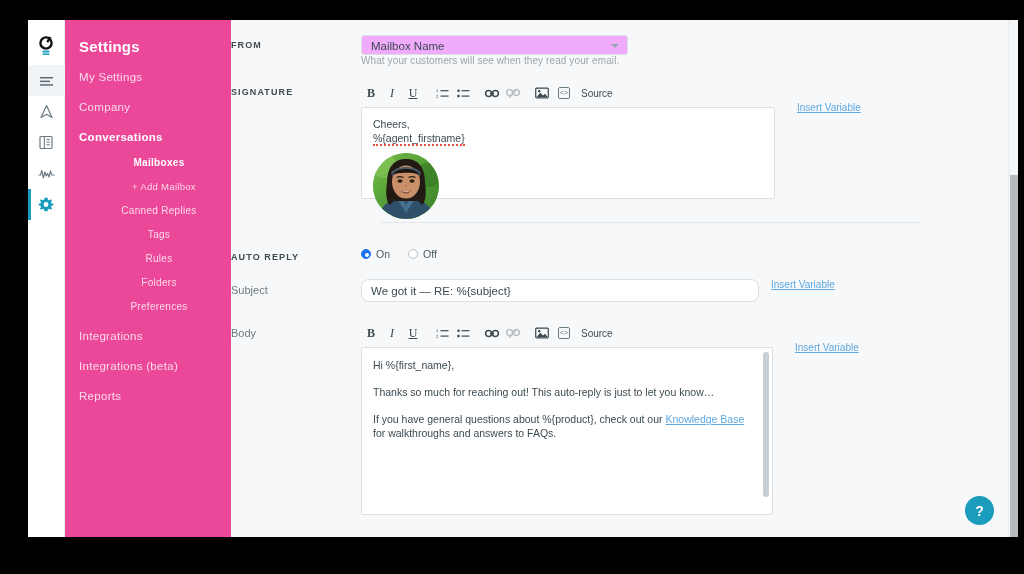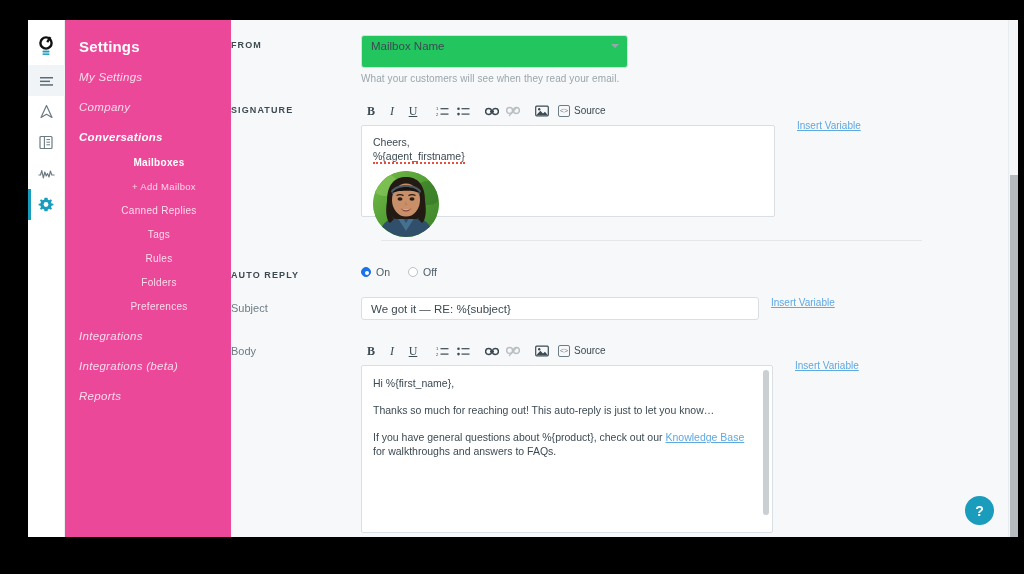"Mailbox Name" .select-box { background: #22c55e -> #f0abfc; height: 33px -> 20px }
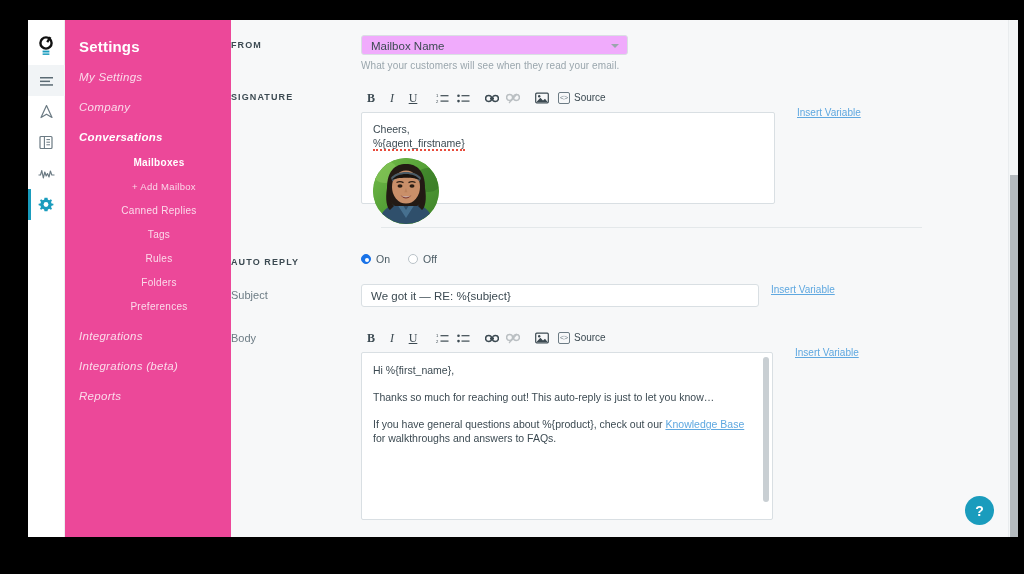"What your customers will see" .helper-text { margin-top: 5px -> none }
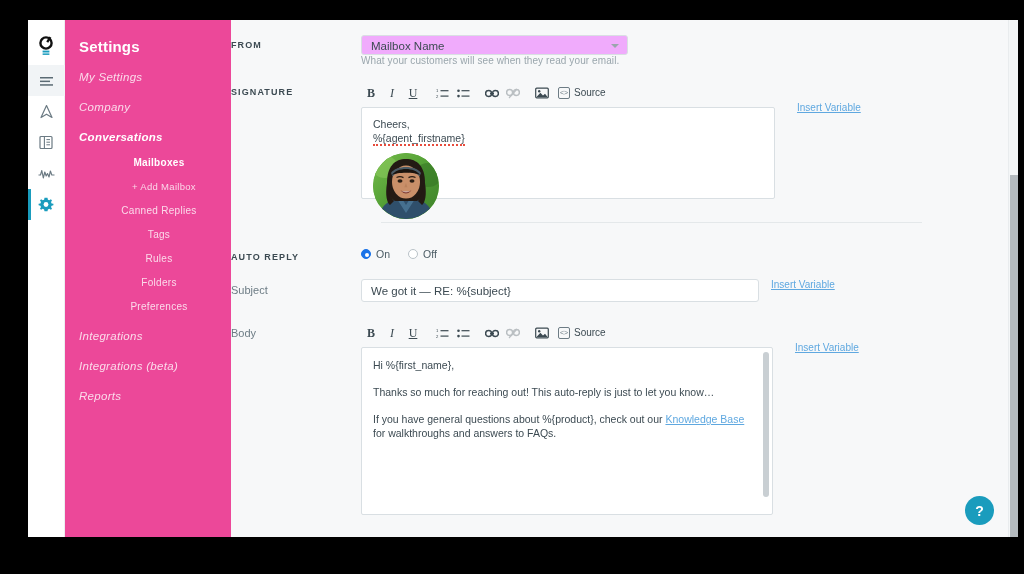"My Settings" .nav-link { font-style: italic -> none }
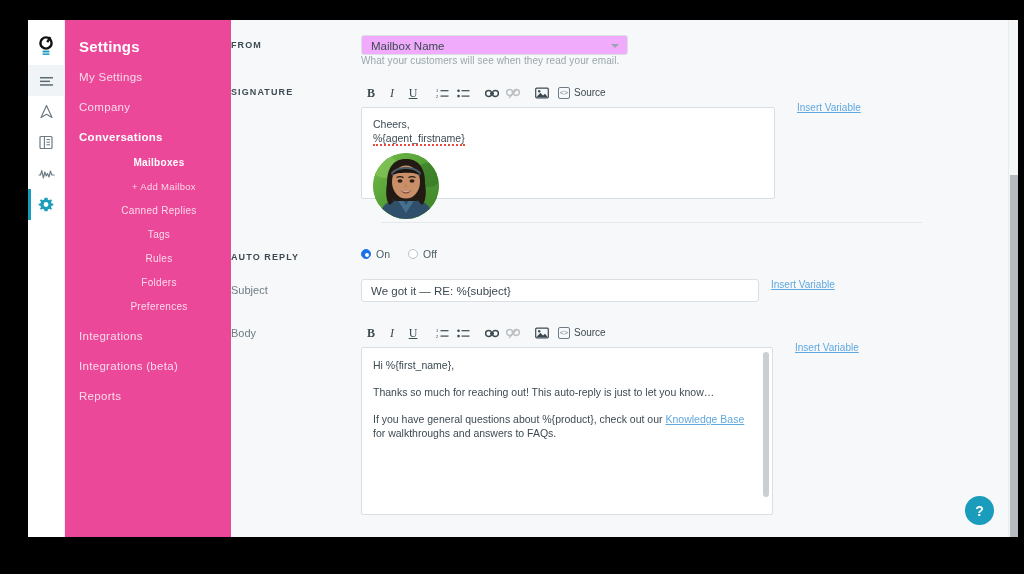"Source" .tb-source { align-items: flex-start -> center; gap: 4px -> 11px }
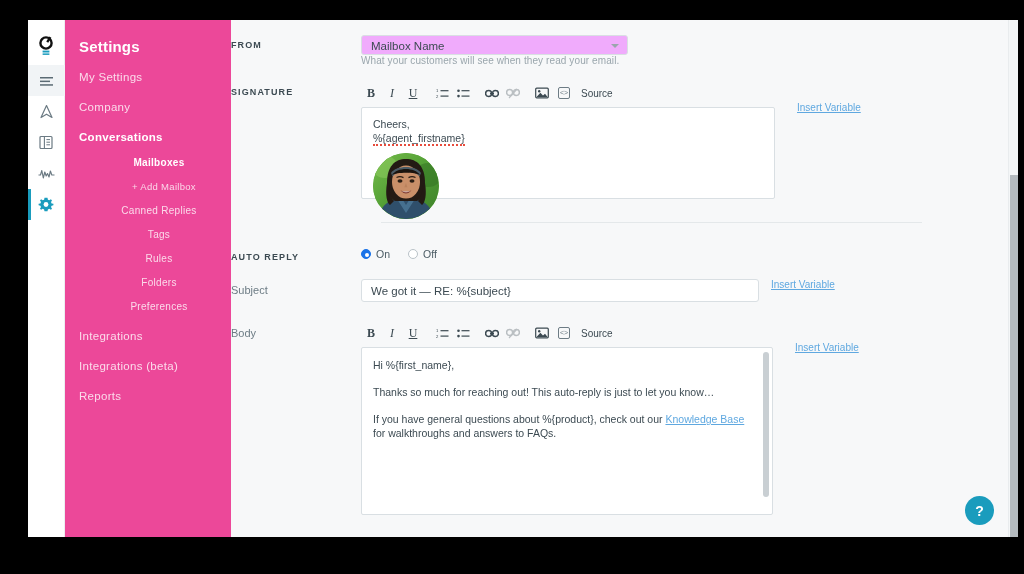"We got it — RE:" .text-input { border-radius: 3px -> 8px }
